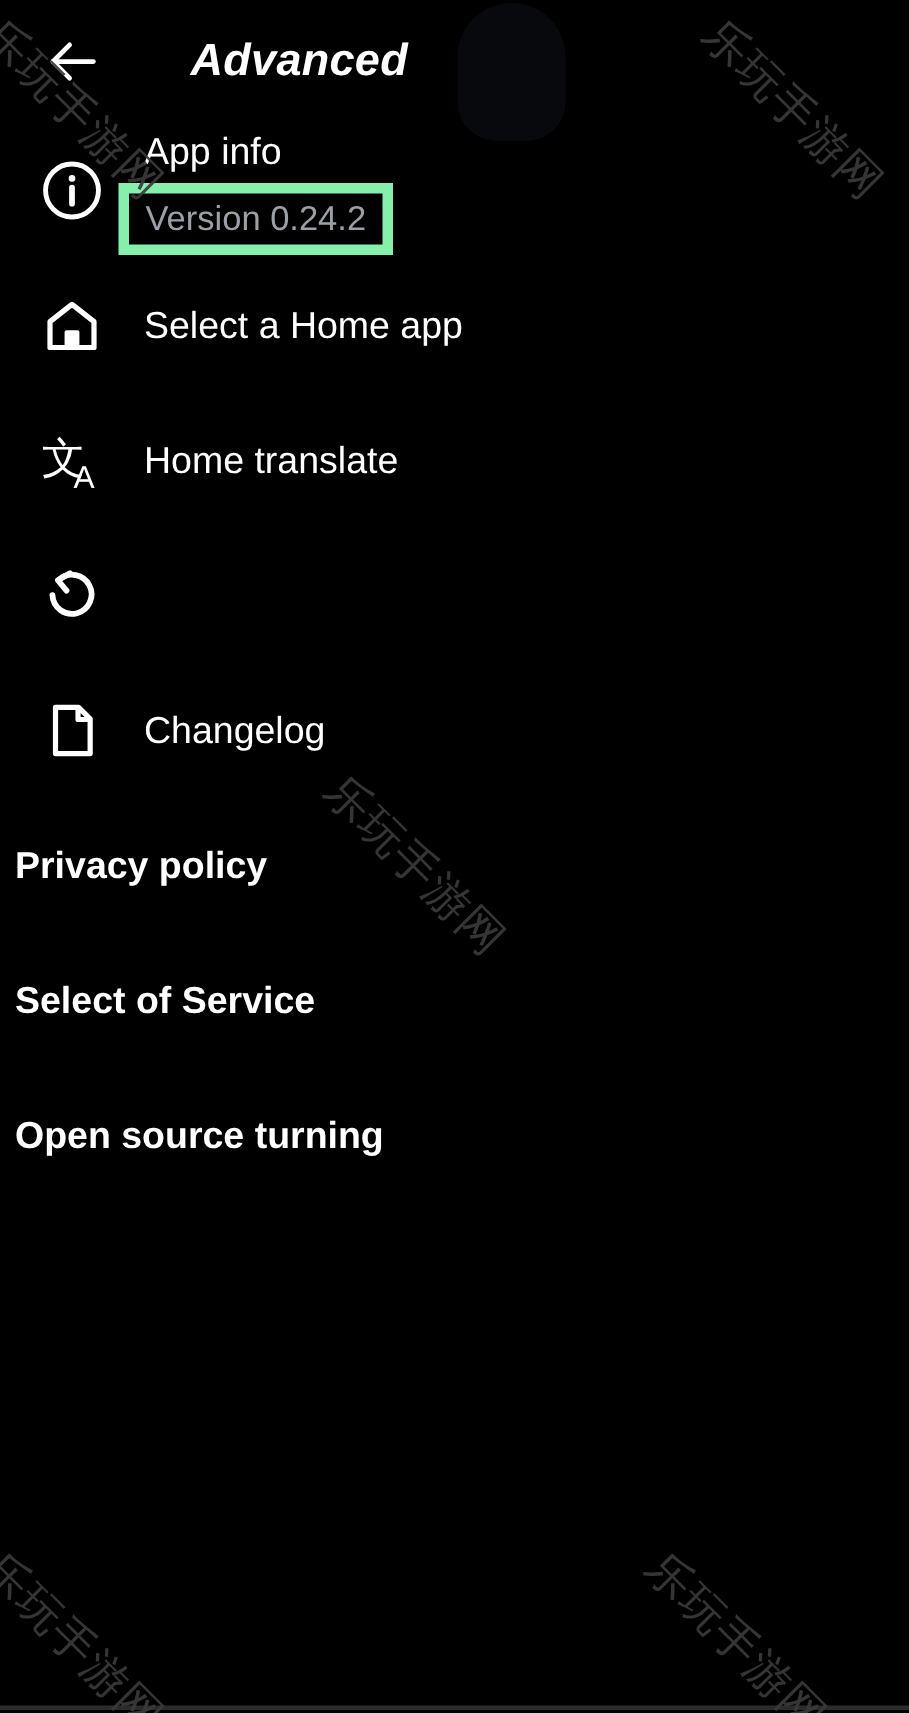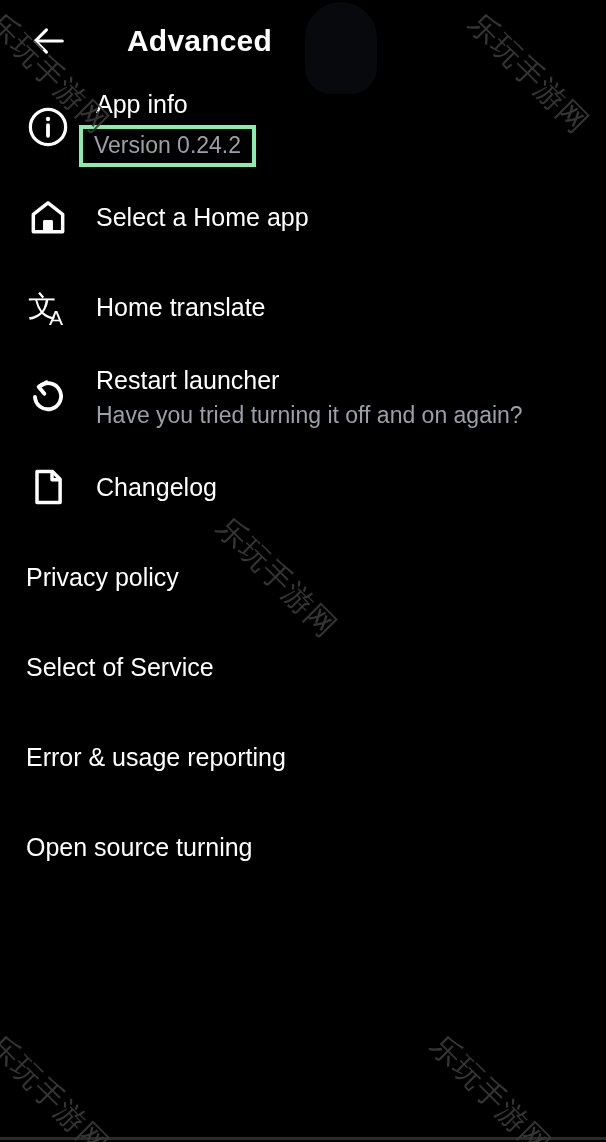"Advanced" .appbar { font-style: none -> italic }
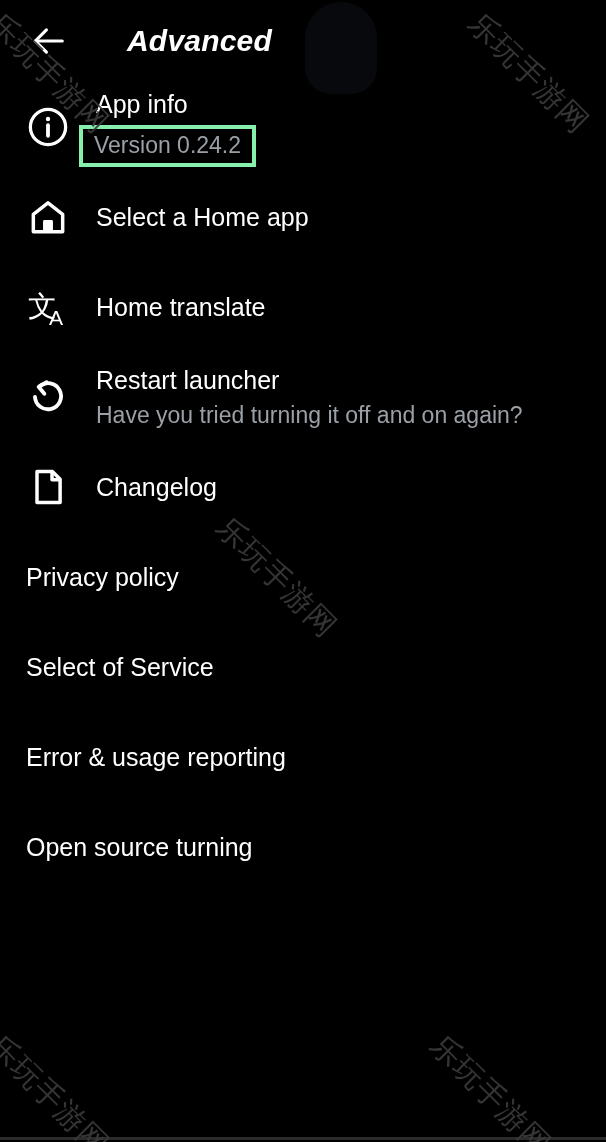"Version 0.24.2" .row-sub.boxed { border: 4px solid #86efac -> 7px solid #86efac }
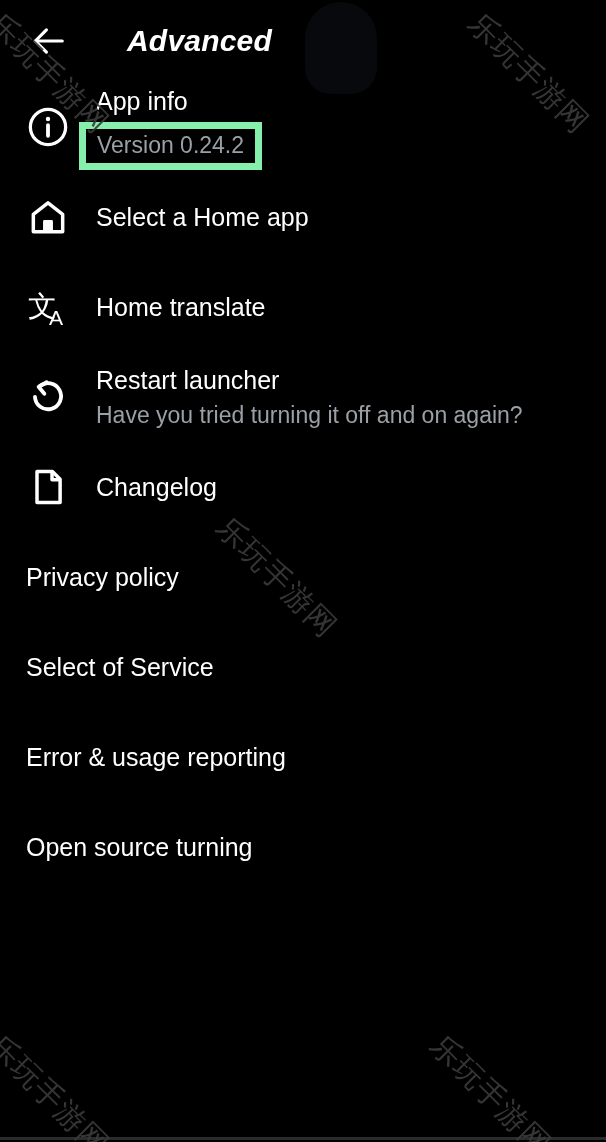"Restart launcher" div.row-text { html: <div> <div>Restart launcher</div> <div>Have you tried turning it off and on again?</div> </div> -> none }
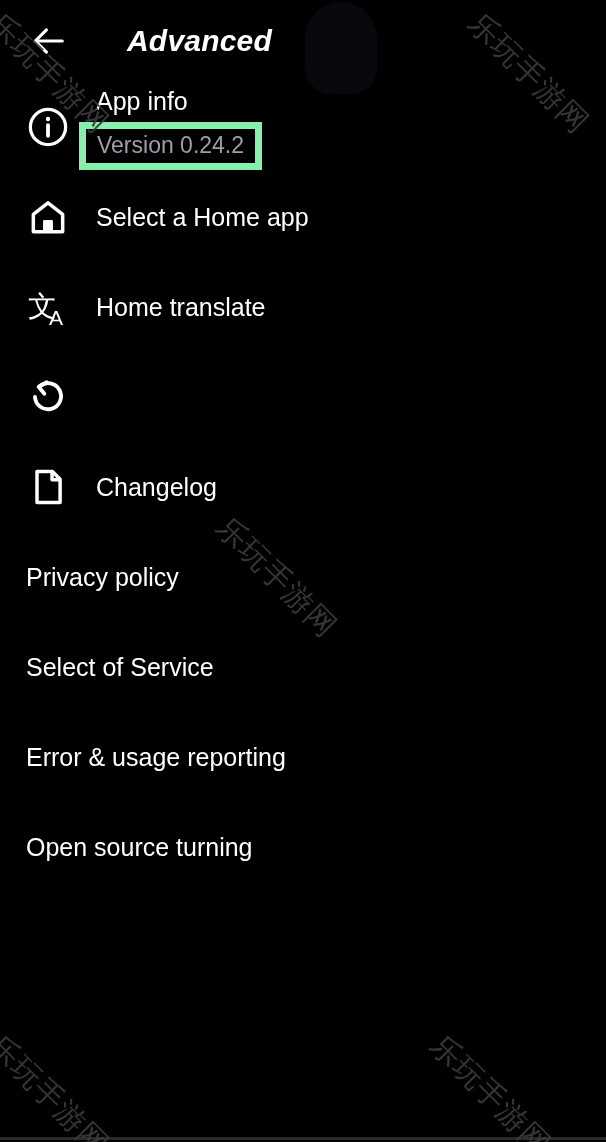"Privacy policy" .row-plain { font-weight: none -> bold; padding-left: 26px -> 10px }
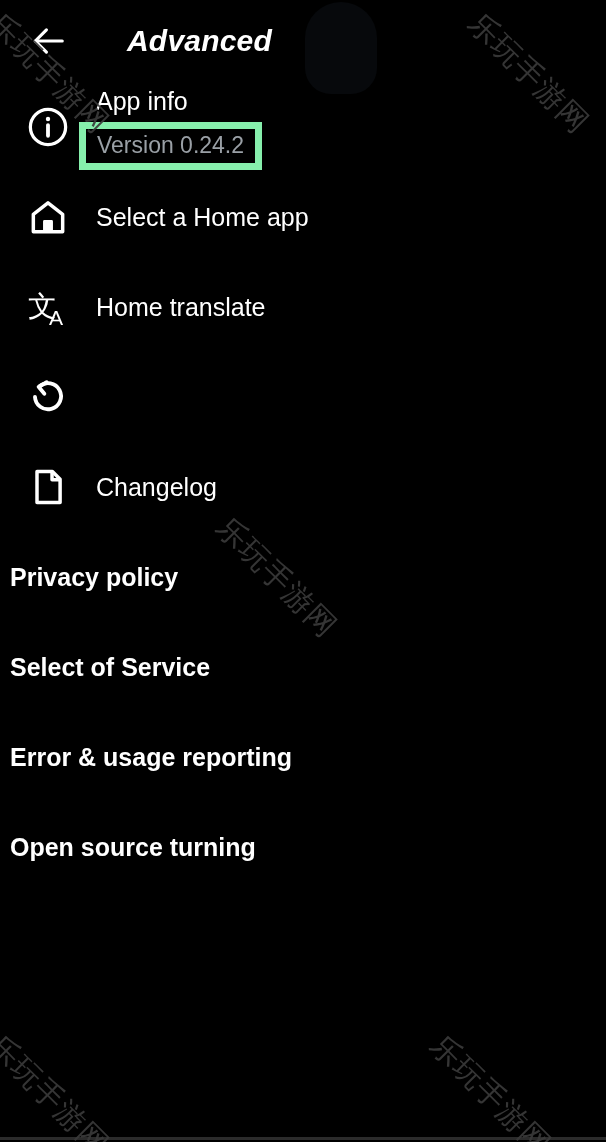"Error & usage reporting" div.row-plain { html: <div> <span>Error &amp; usage reporting</span> </div> -> none }
